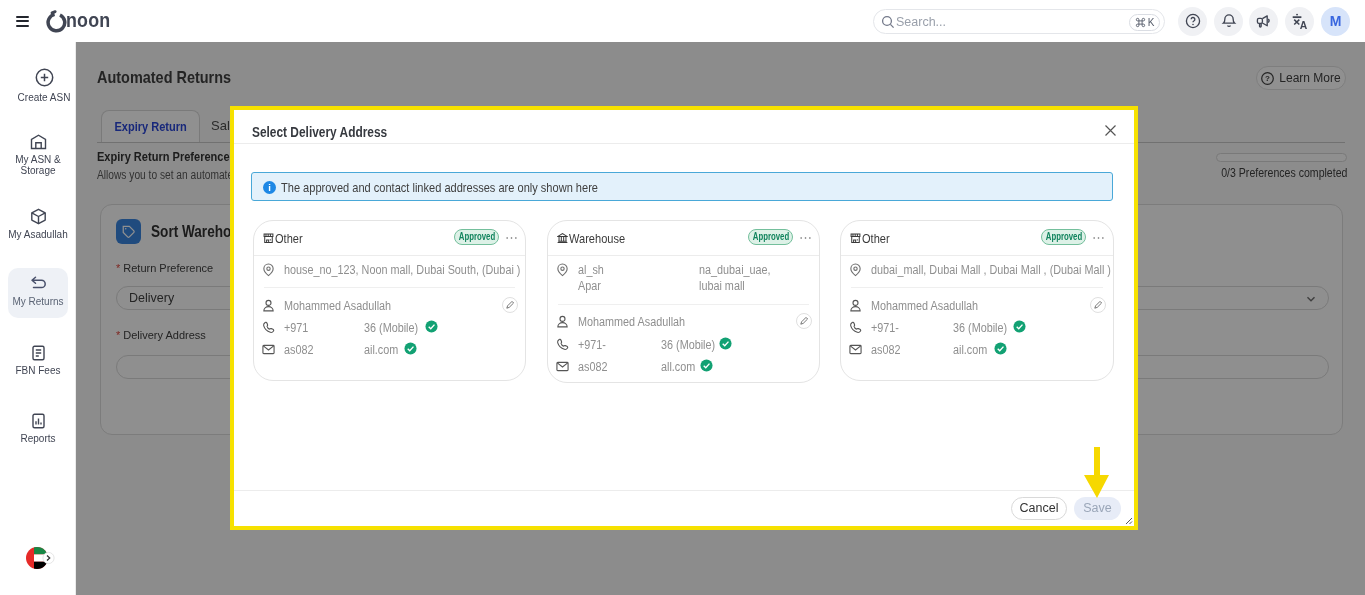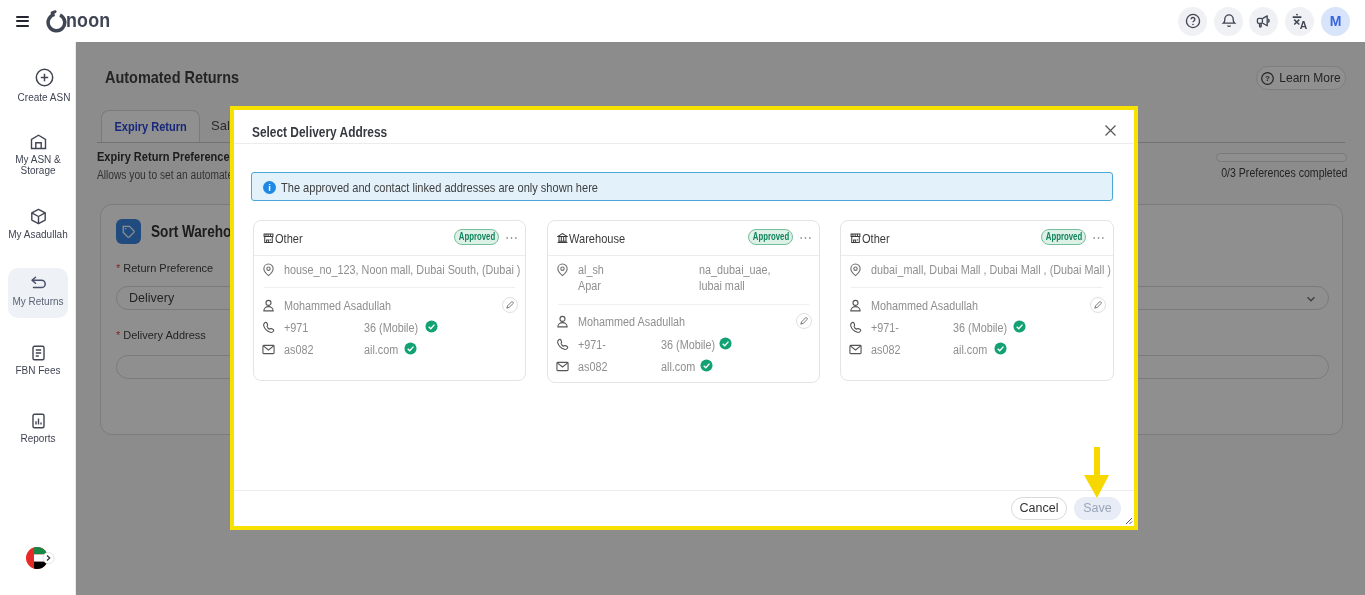"Search..." div { html: none -> <div> <svg> <circle></circle> <path></path> </svg> <div>Search...</div> <div> <svg> <path></path> </svg> <span>K</span> </div> </div> }
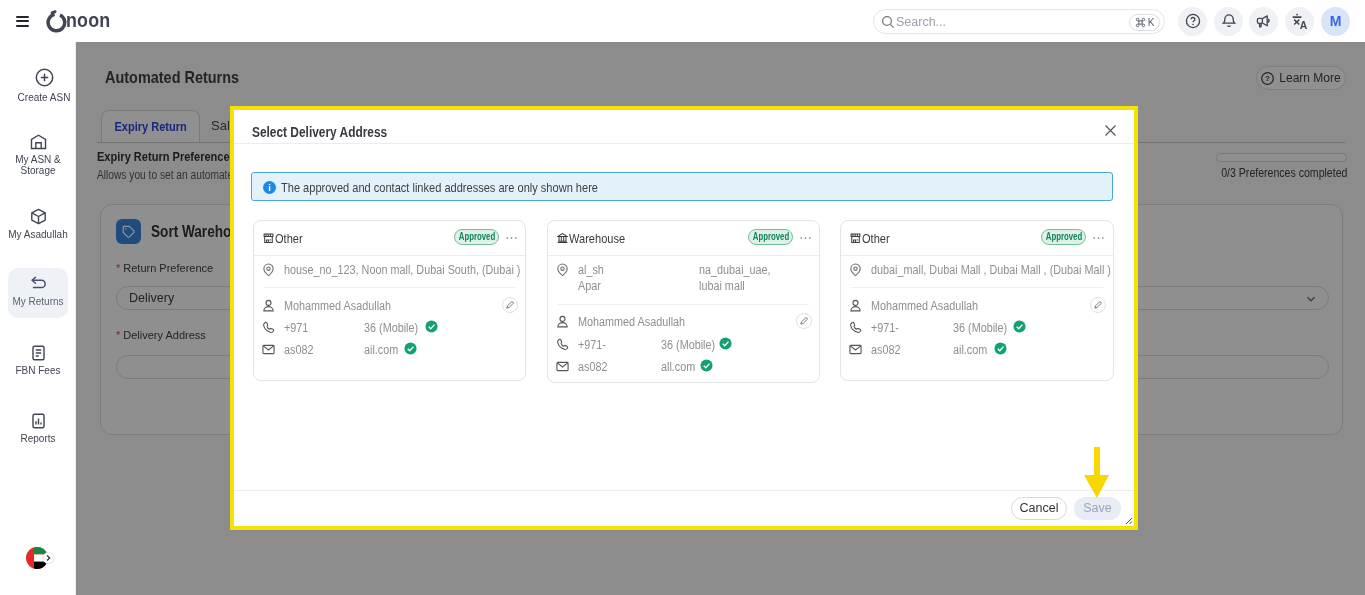"Automated Returns" h1.page { margin-left: 8px -> none }
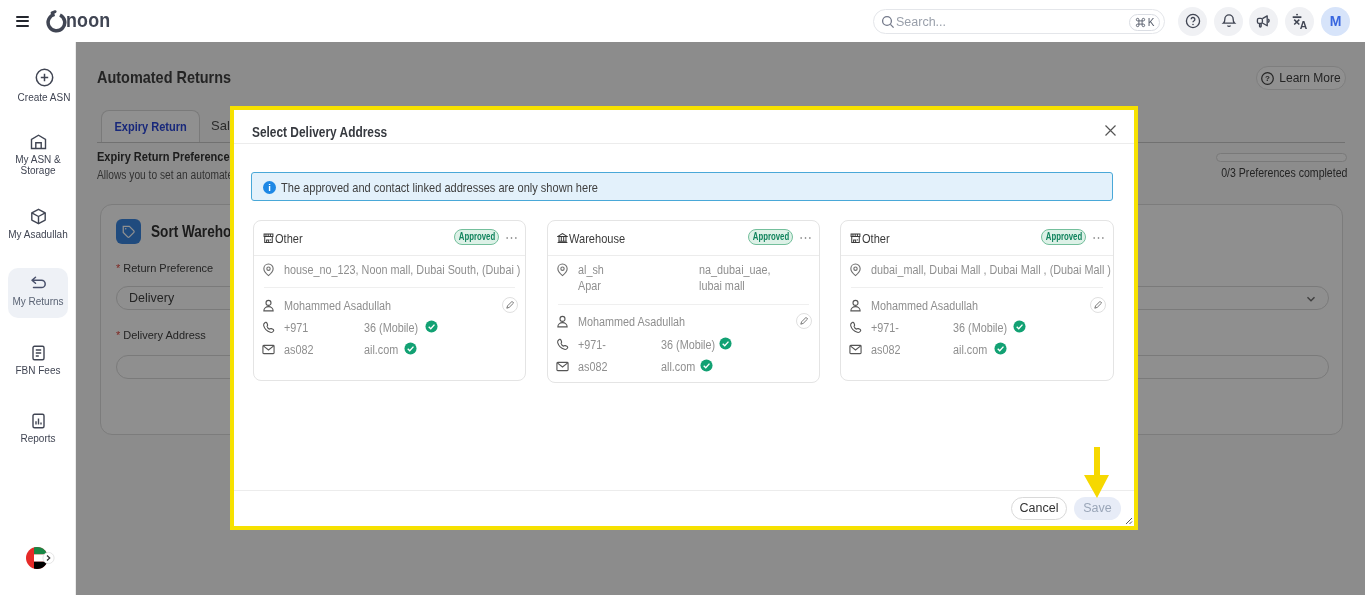"Other" .acard { border-radius: 8px -> 20px }
